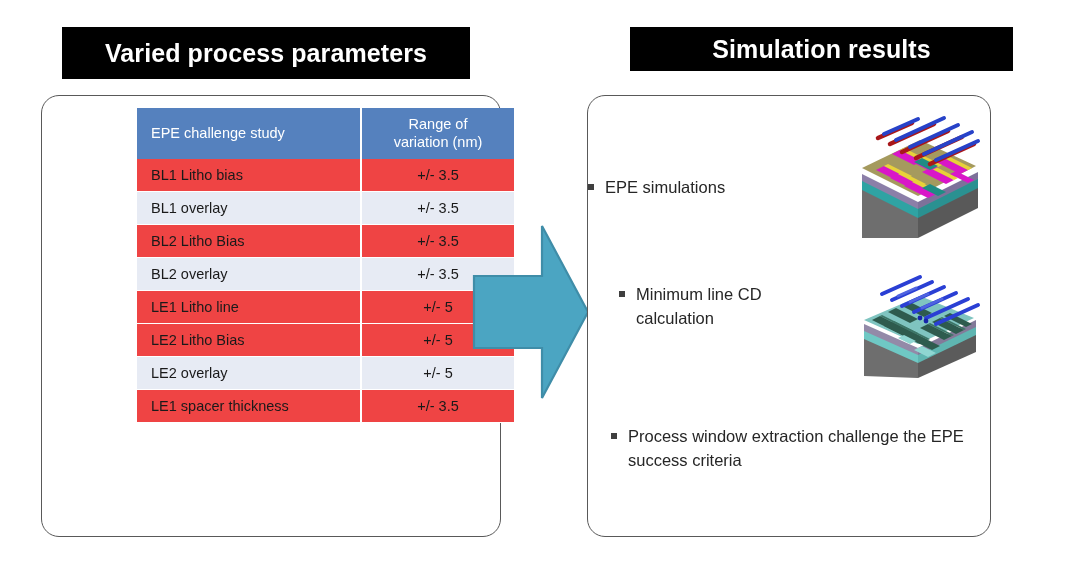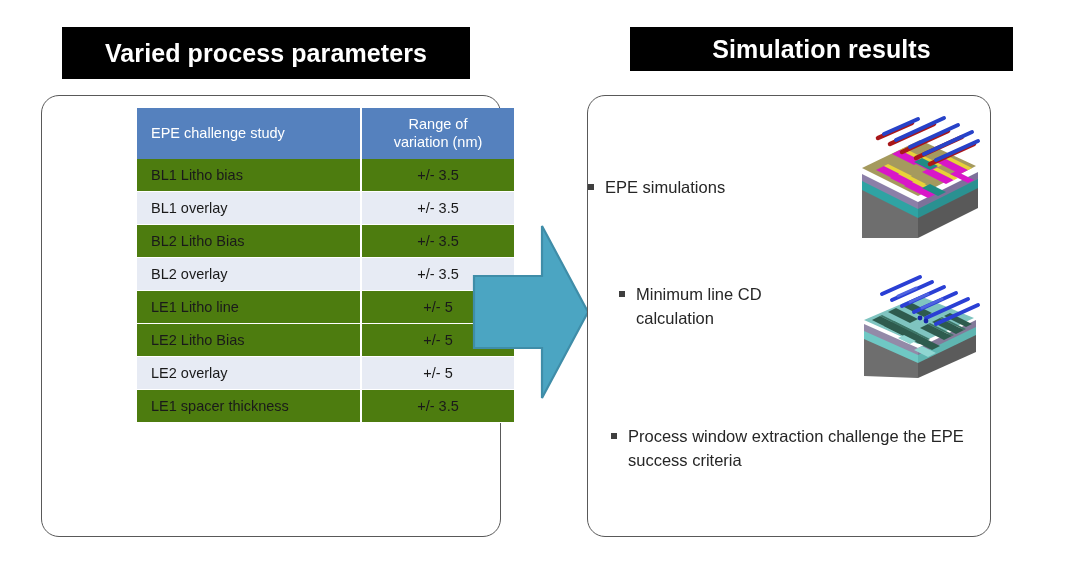"BL1 Litho bias" #param-table tr.row-odd td { background: #4d7c0f -> #ef4444 }
